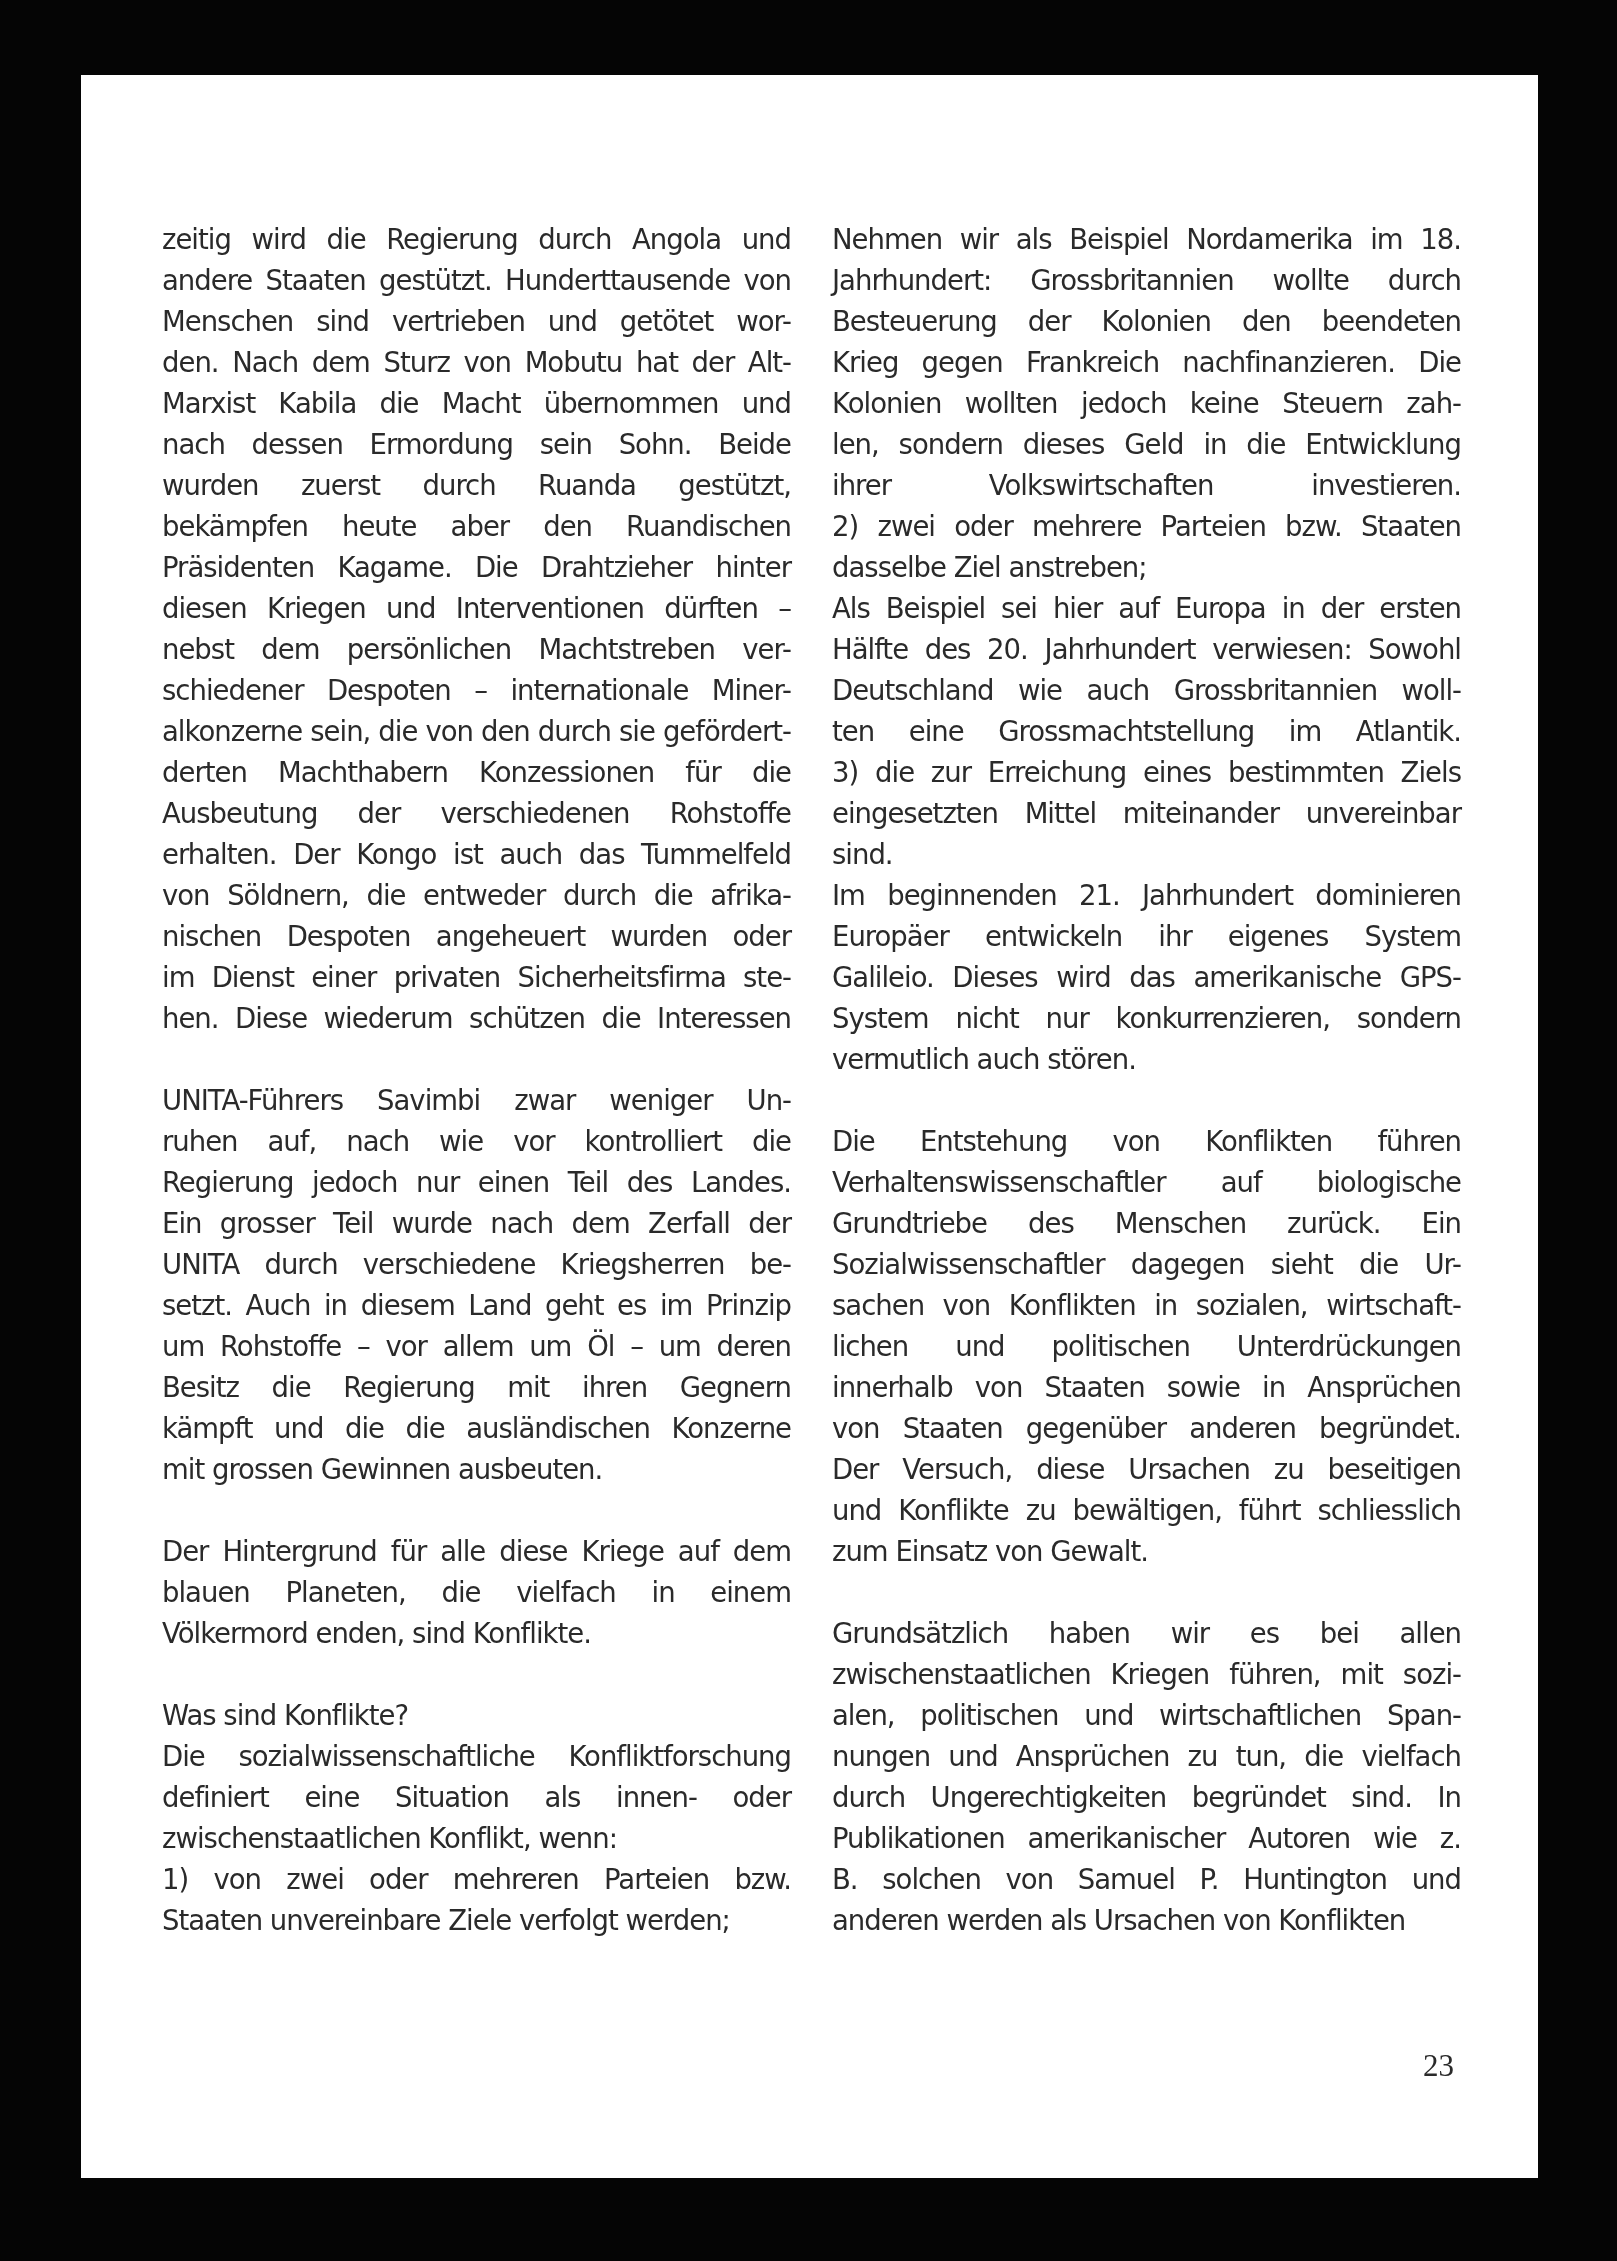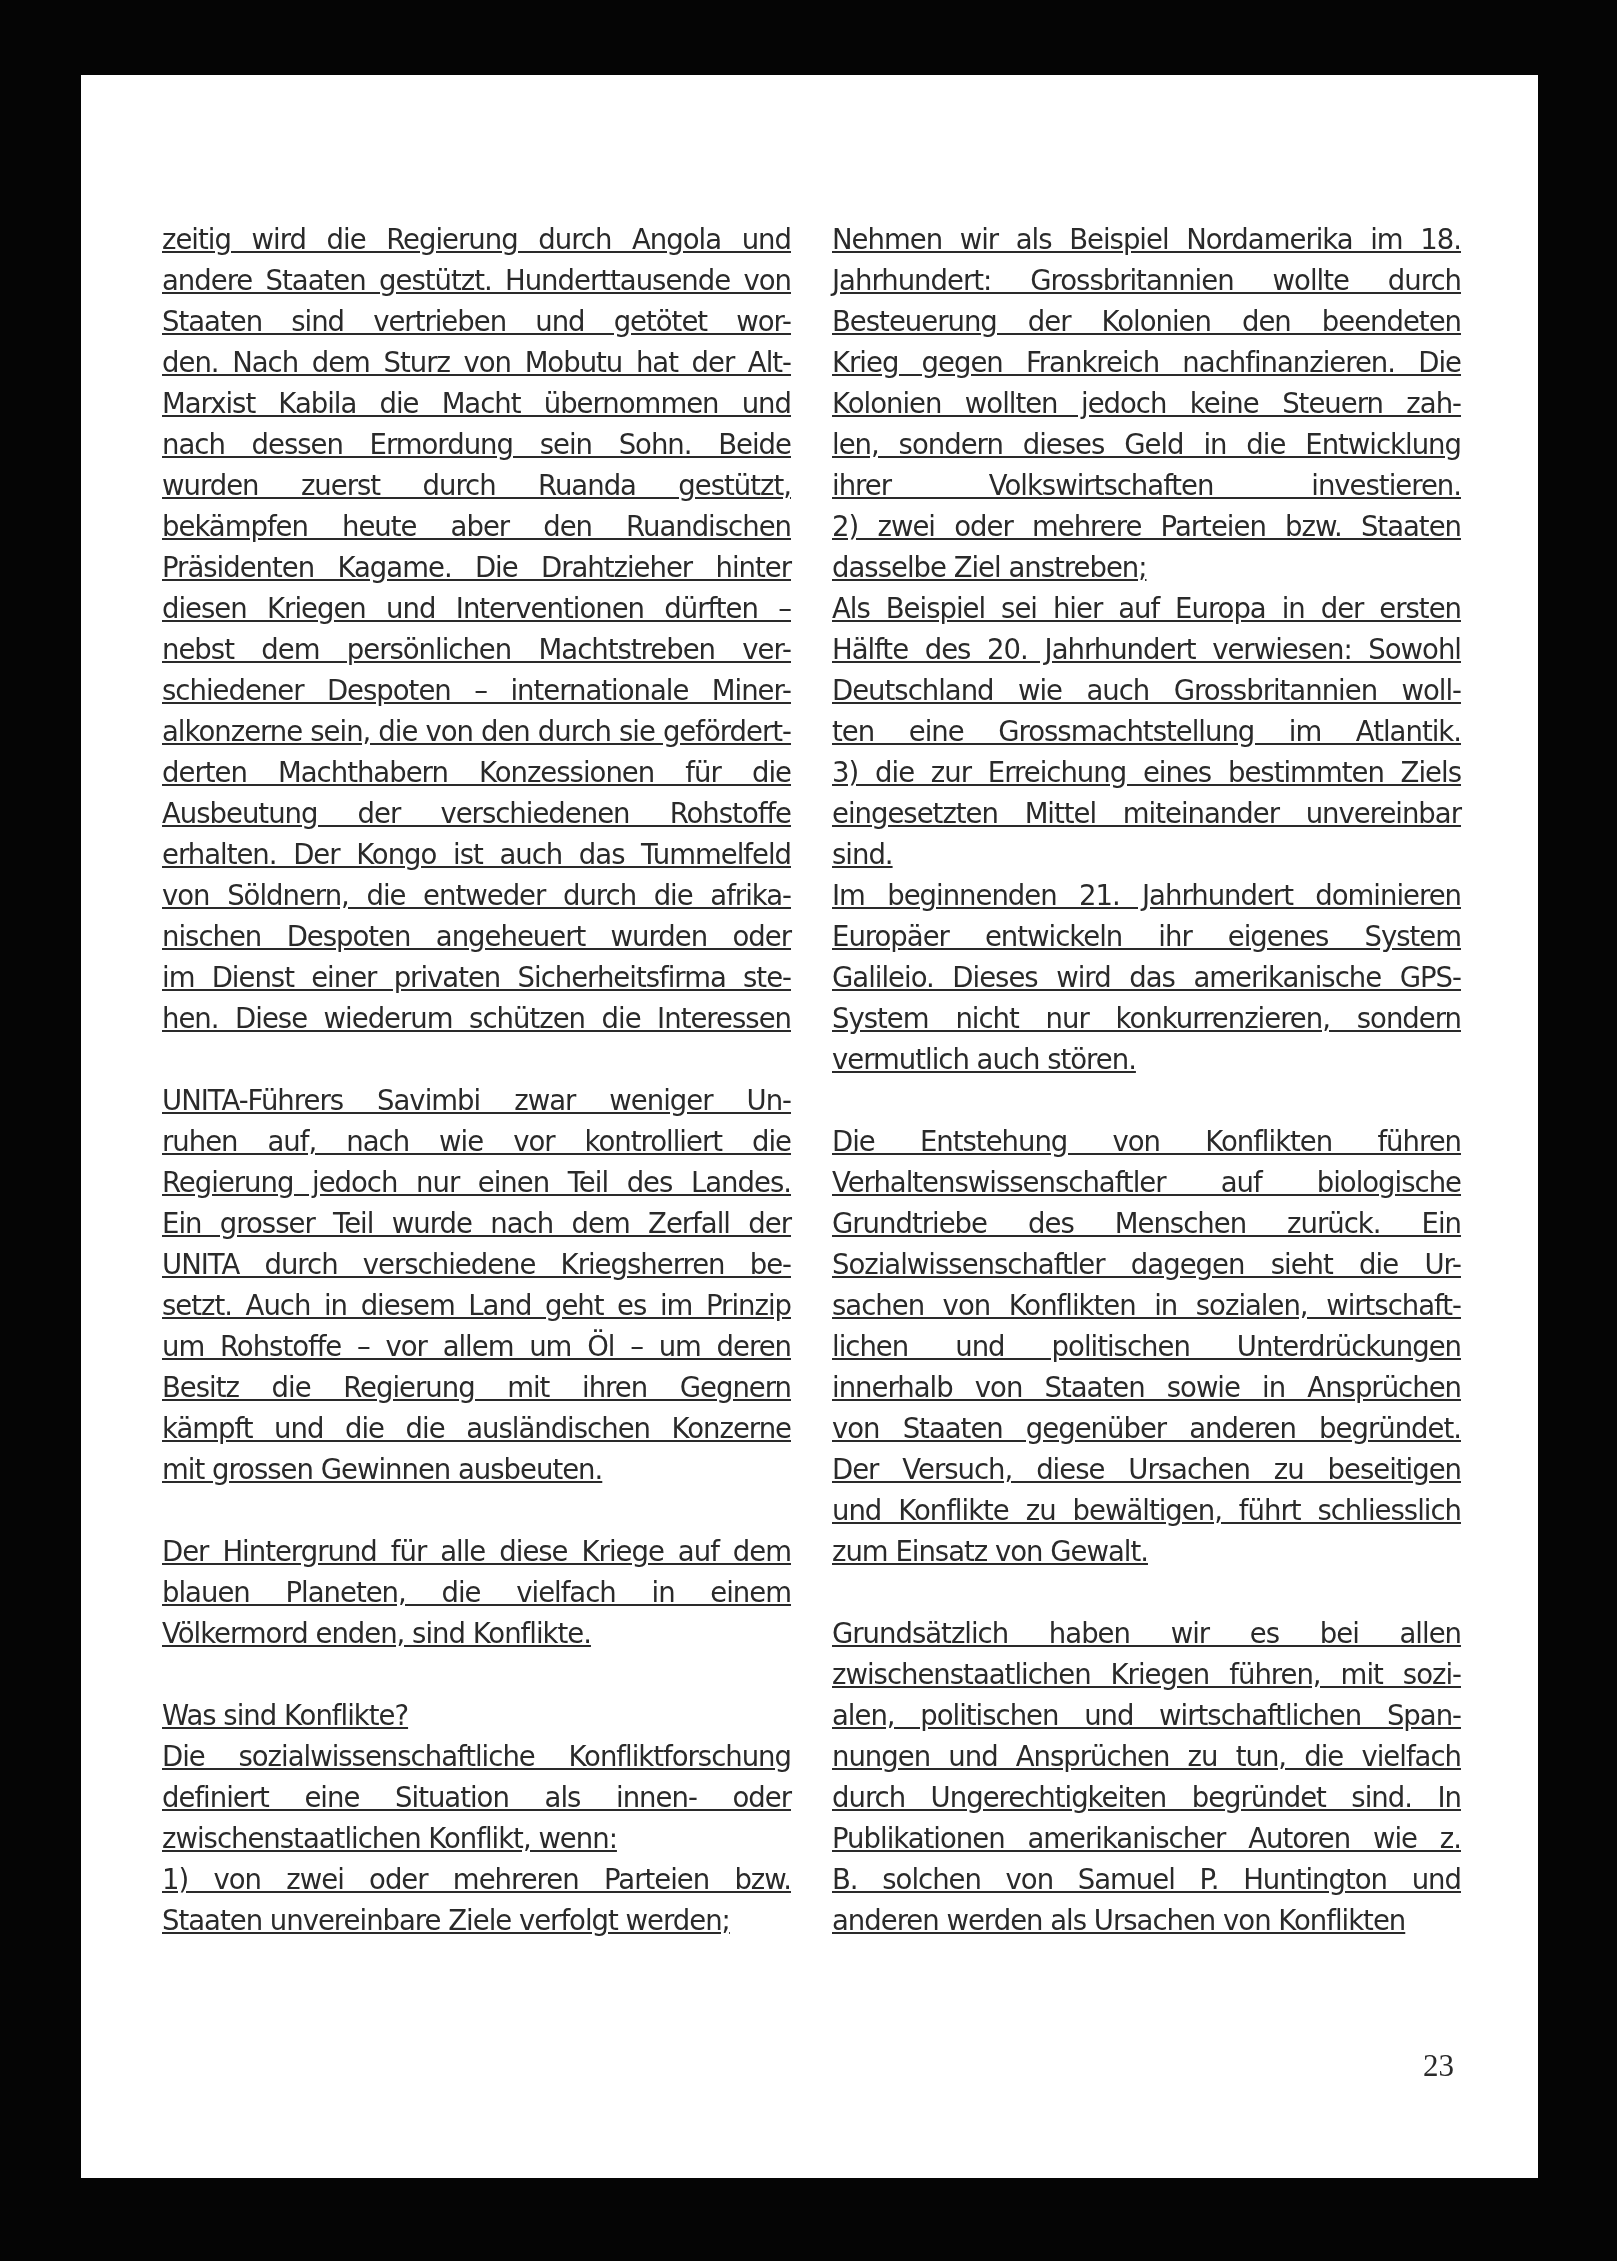"zeitig wird die Regierung durch" .col { text-decoration: underline -> none }
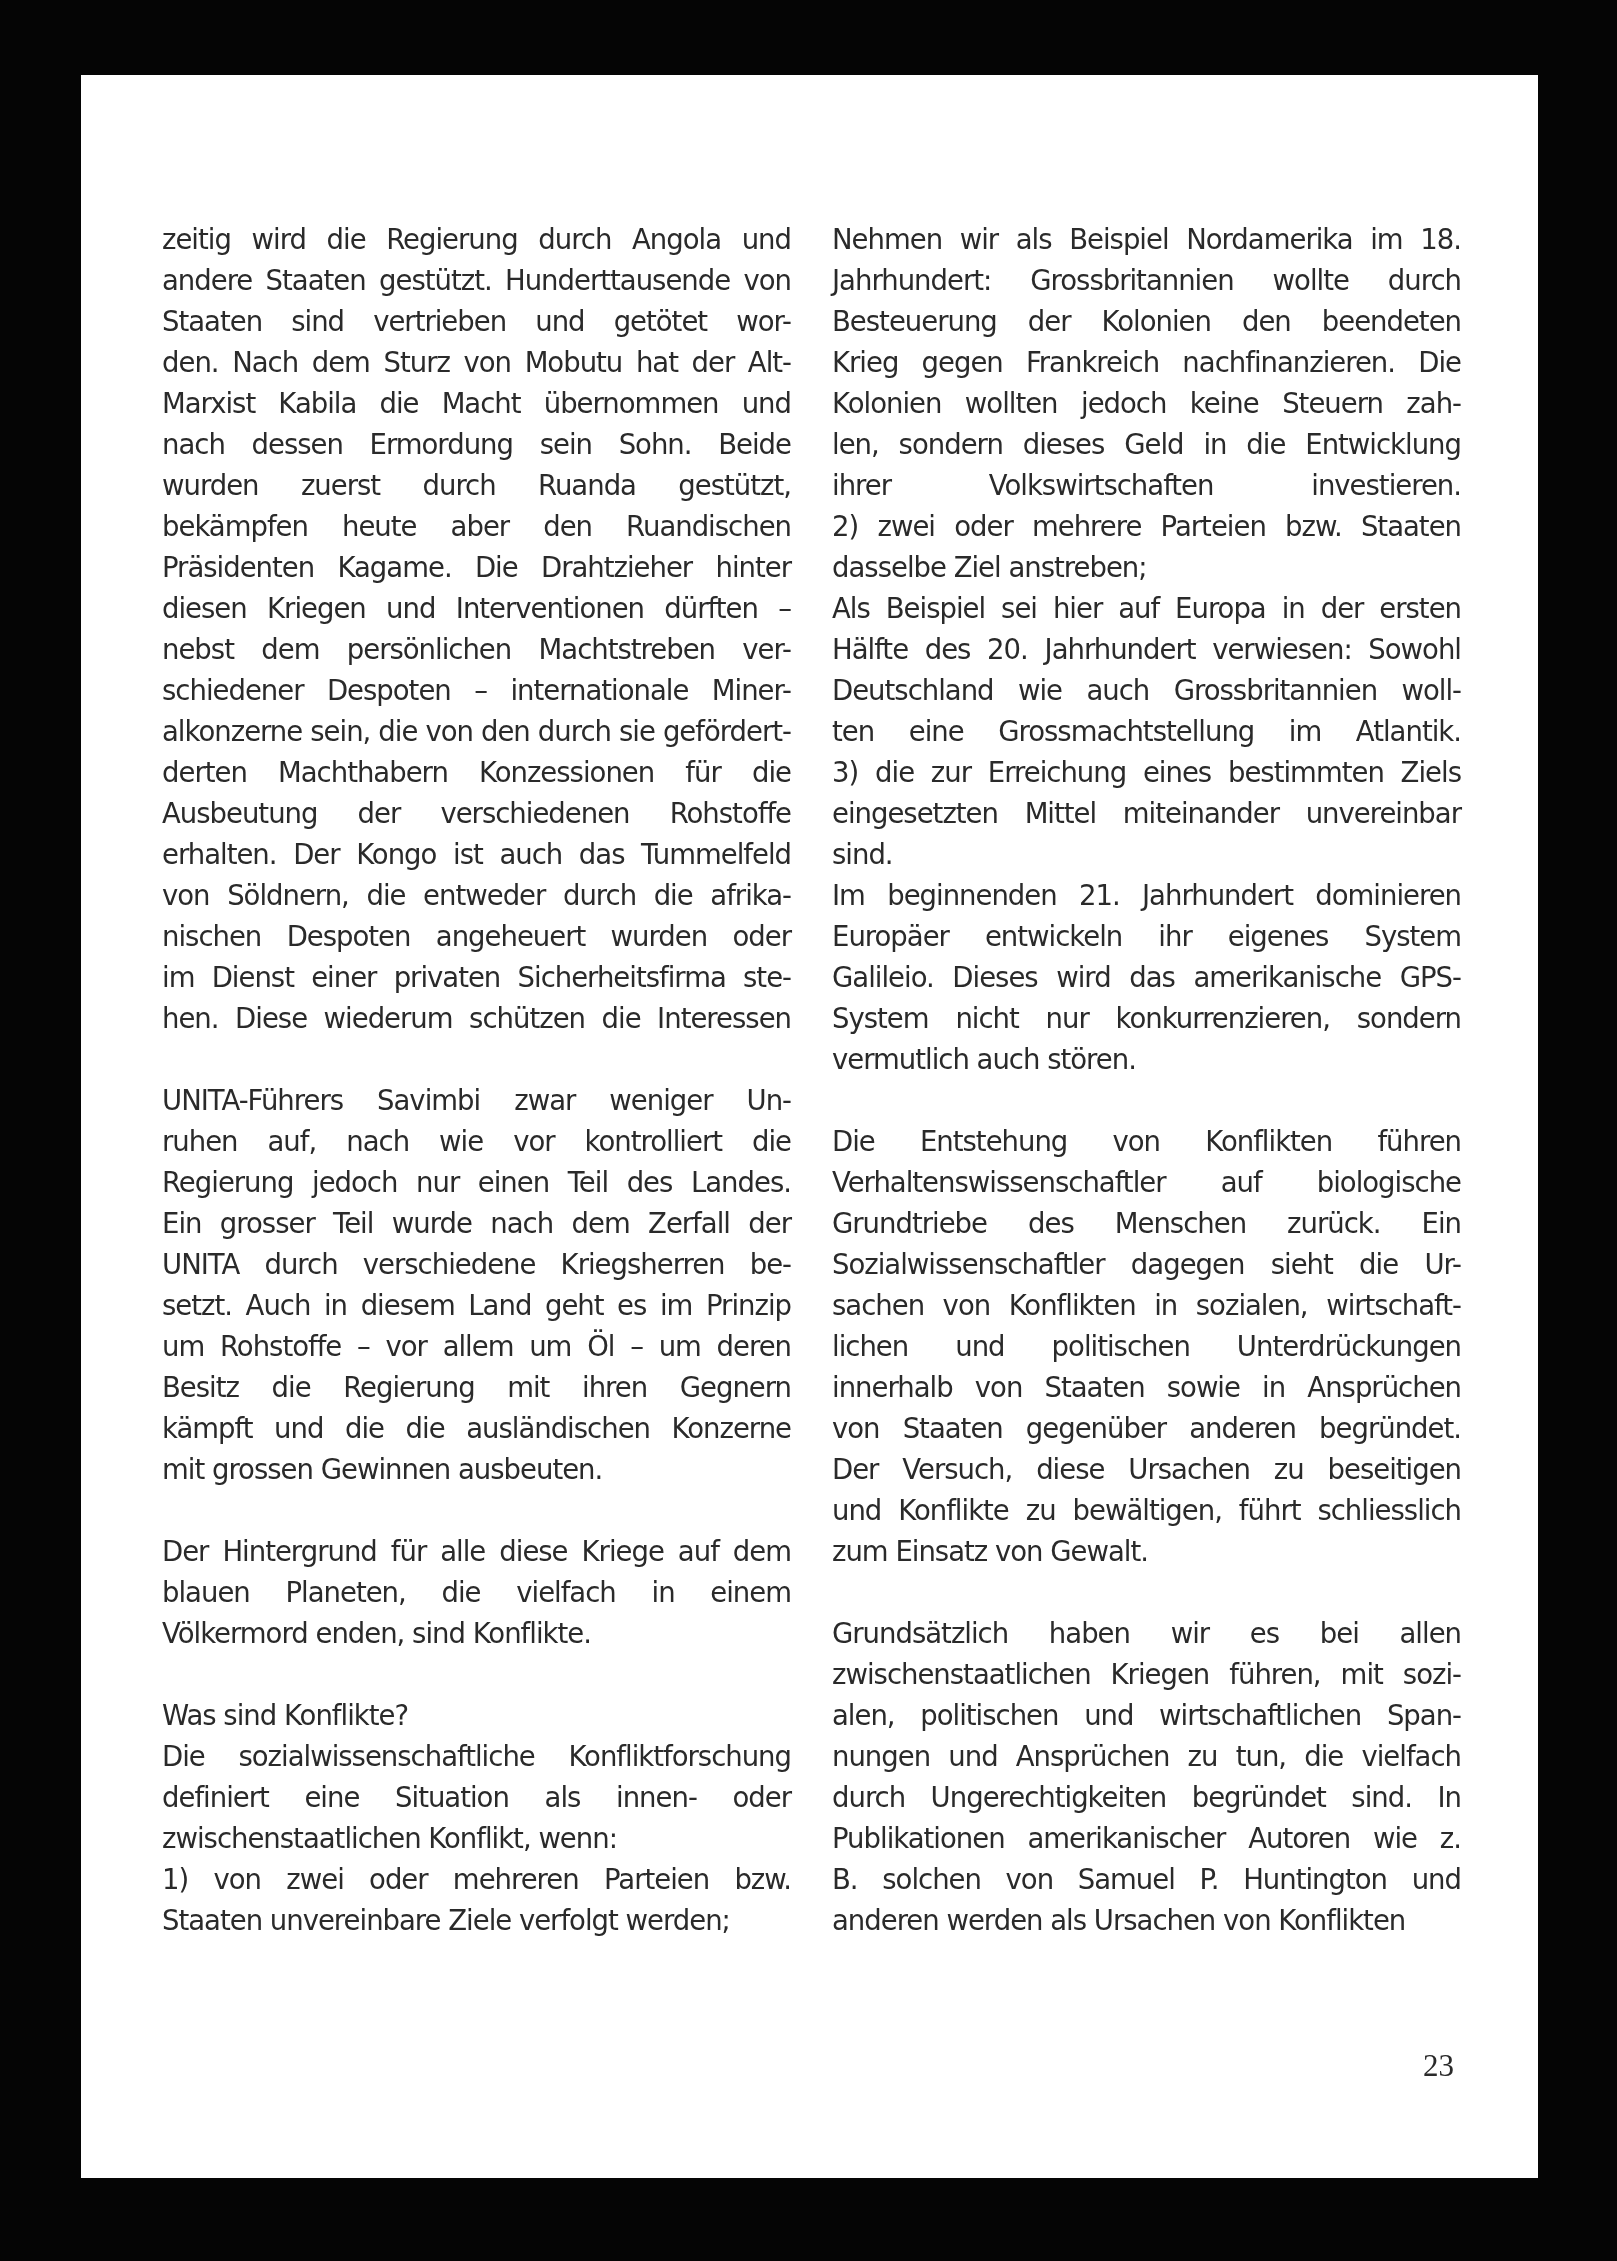"Staaten sind vertrieben und getötet" span.line { text: Staaten -> Menschen }
